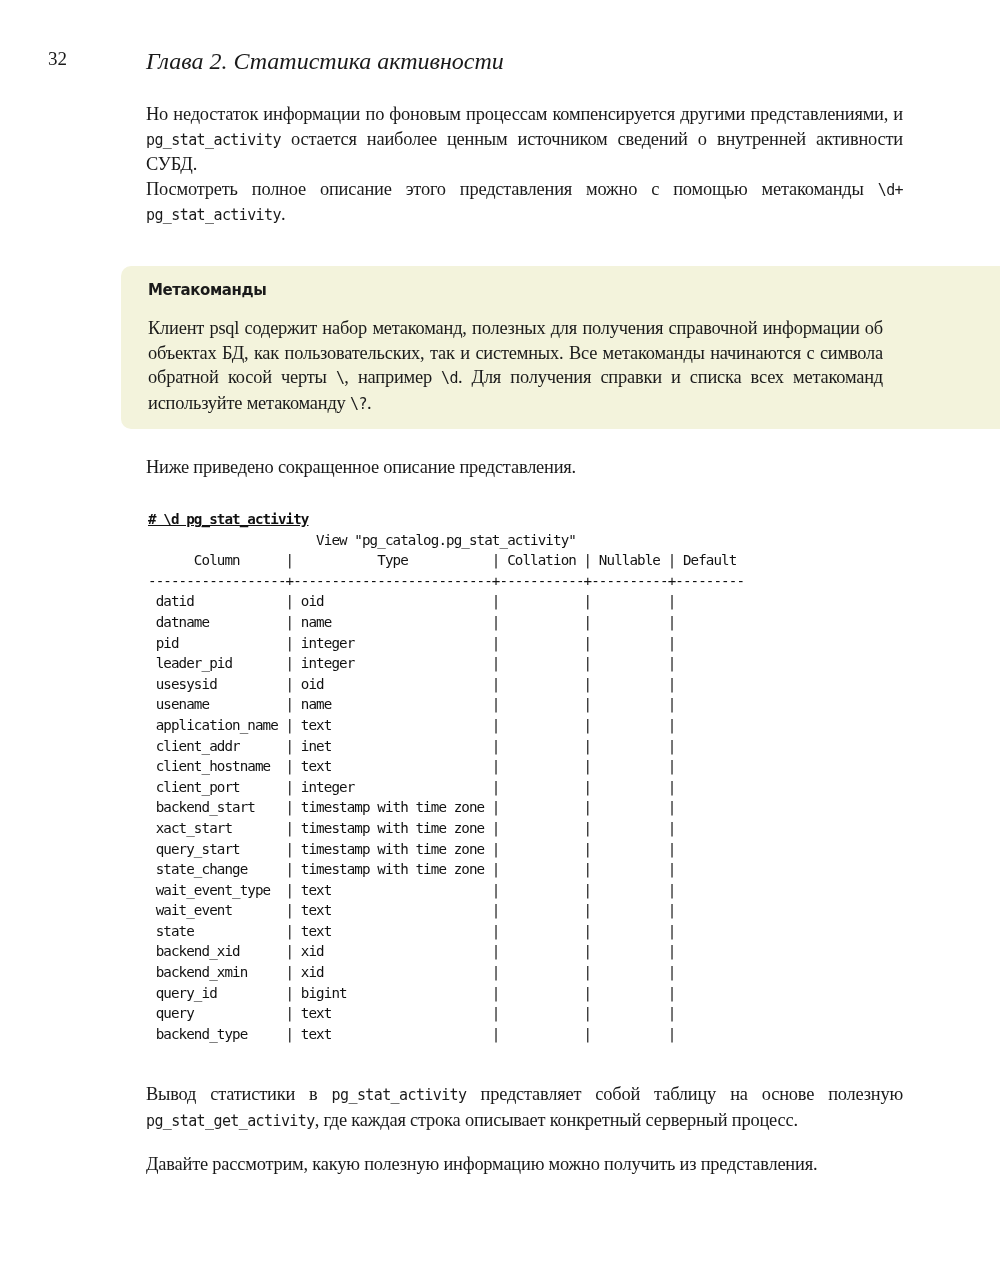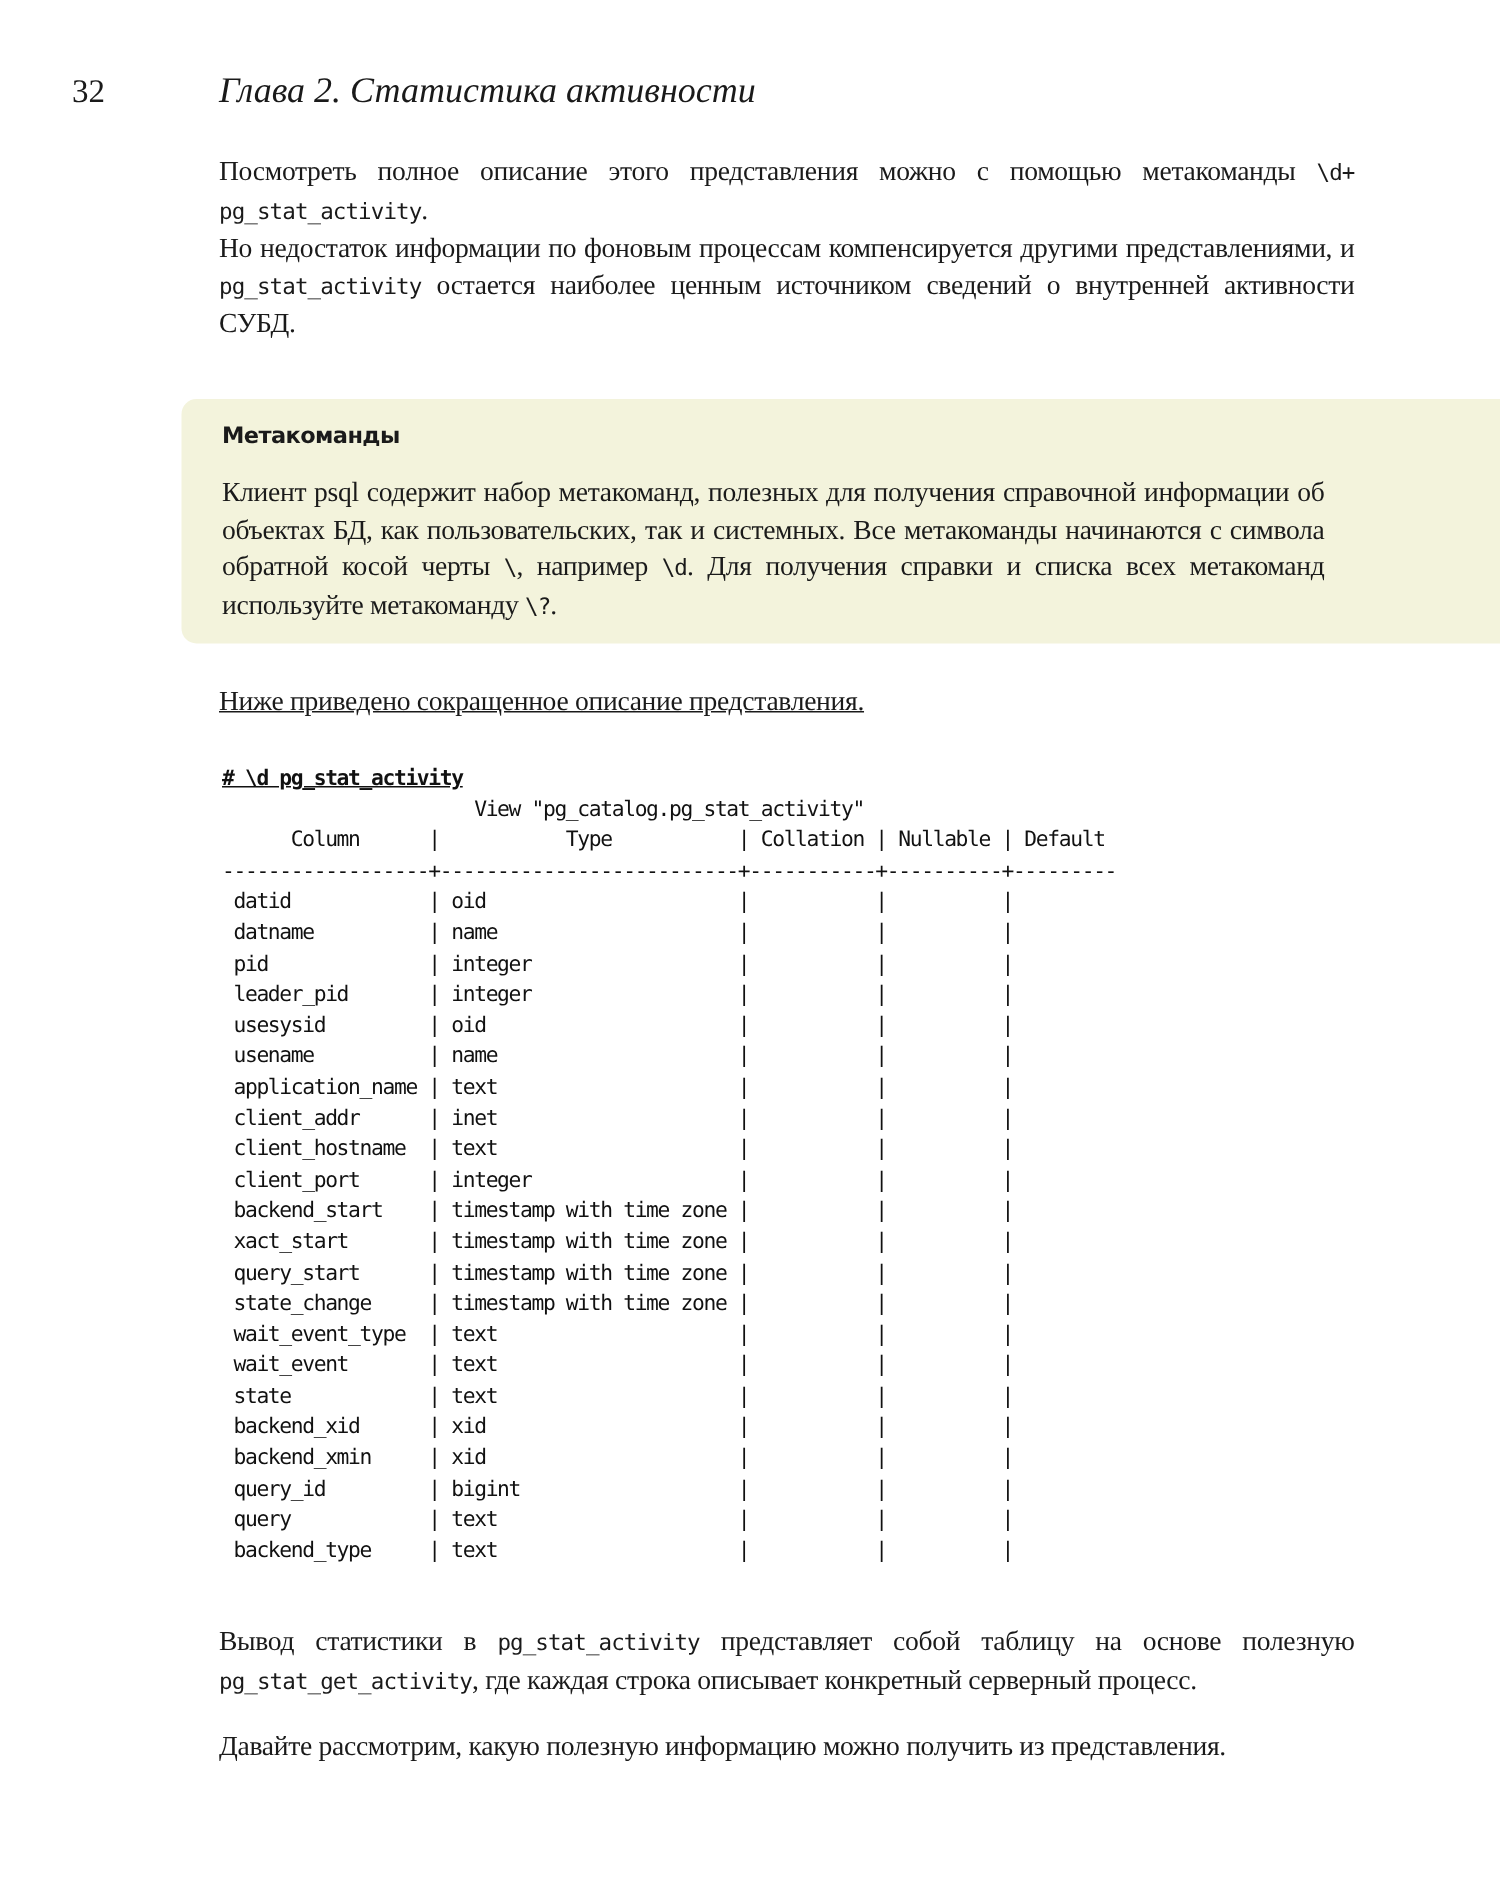"32" .page-num { font-size: 22px -> 19px }
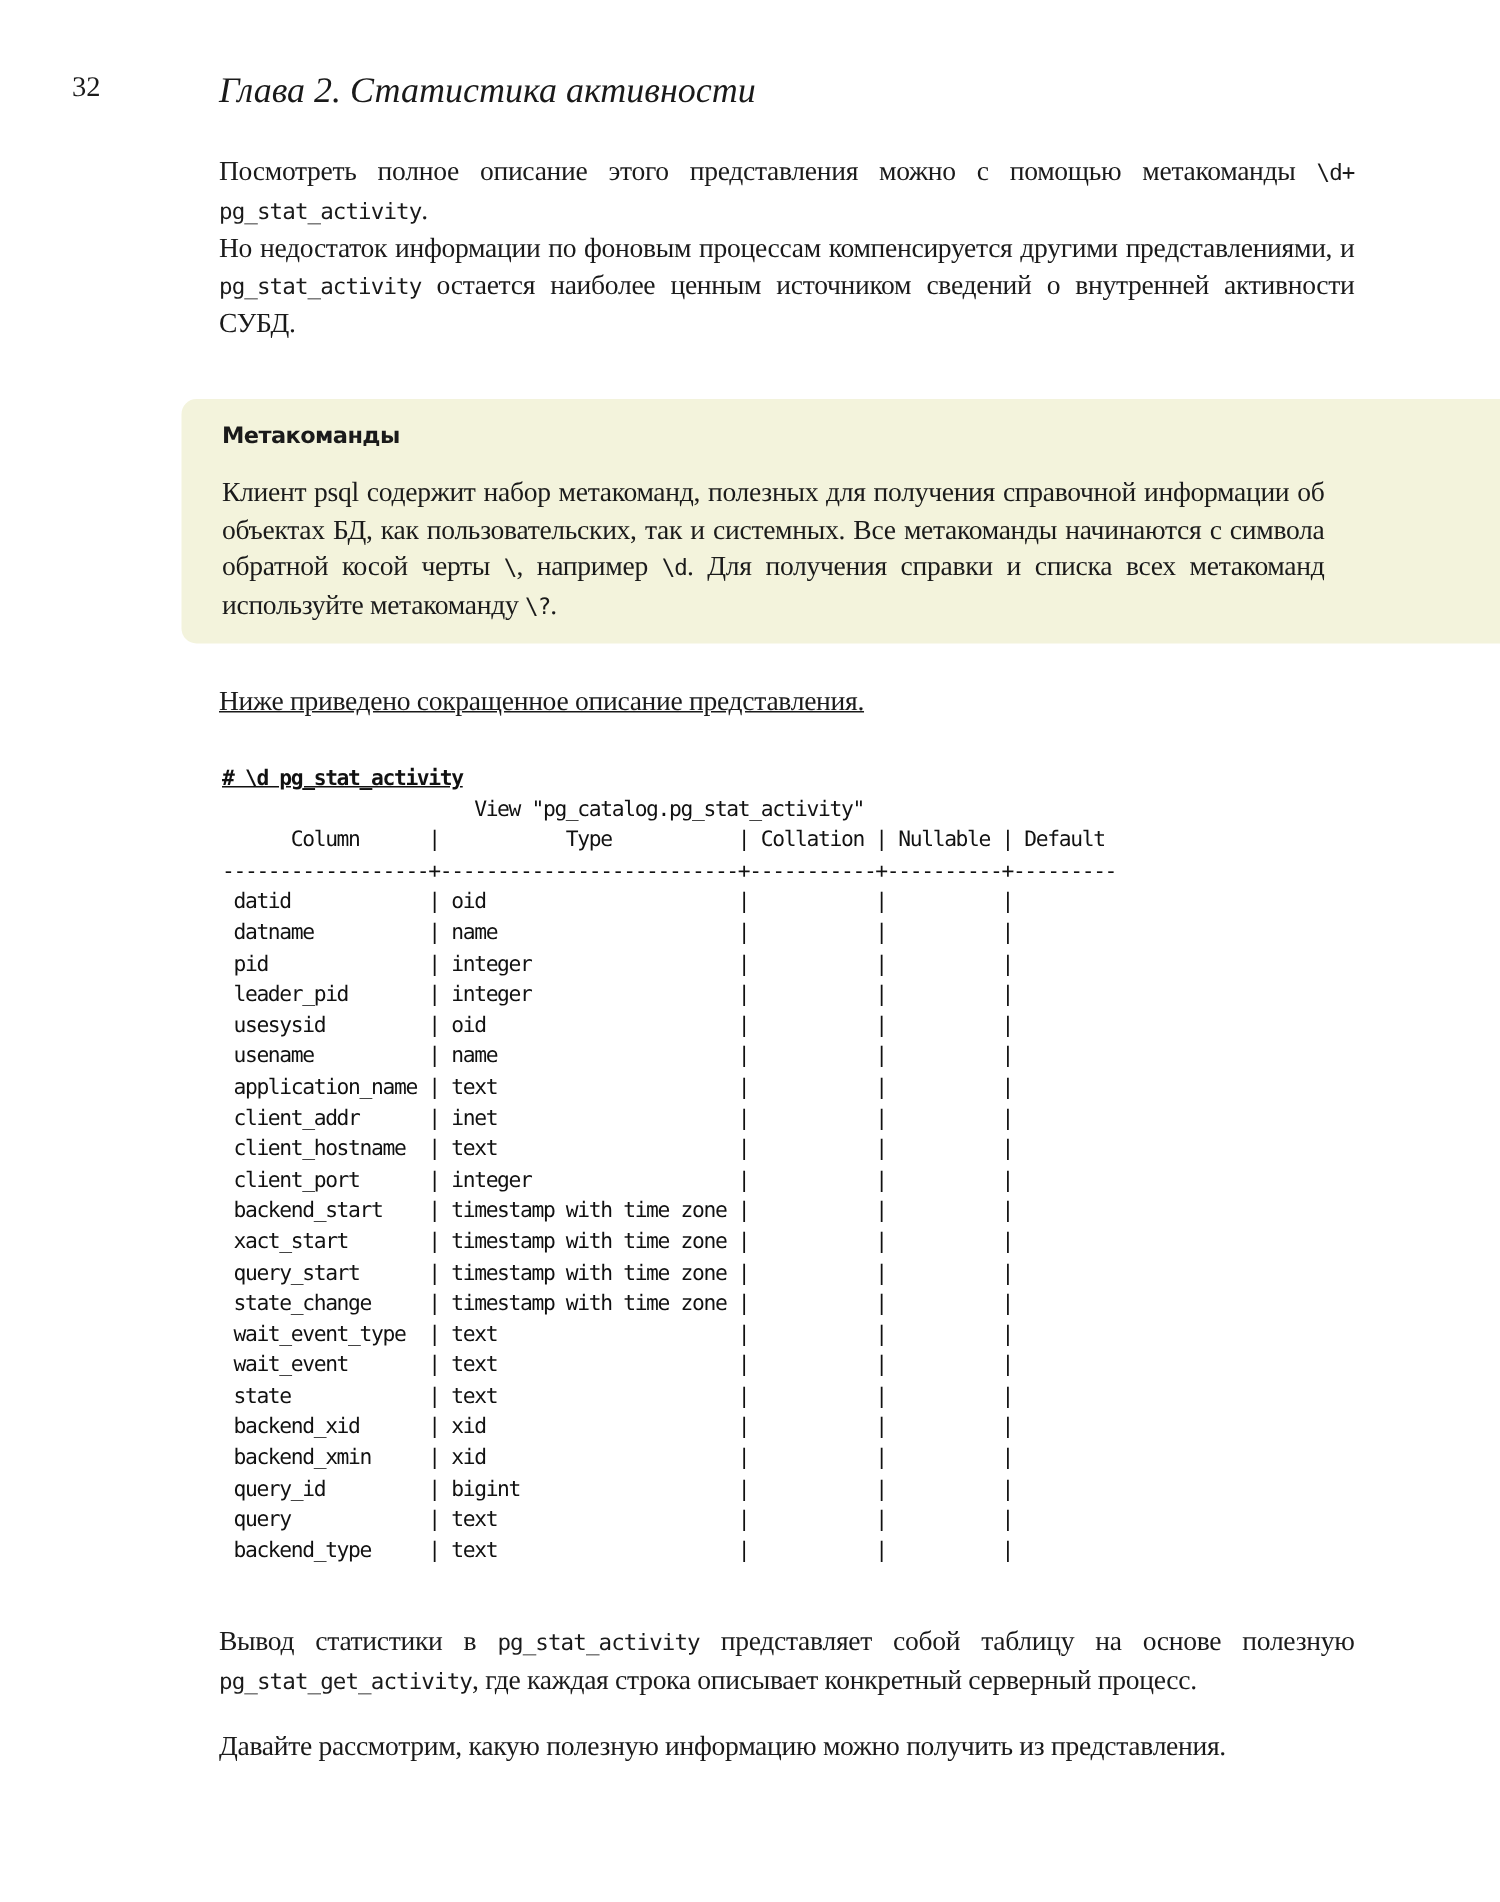"Посмотреть полное описание этого" p.para { order: before "Но недостаток информации по фоновым" -> after "Но недостаток информации по фоновым" }
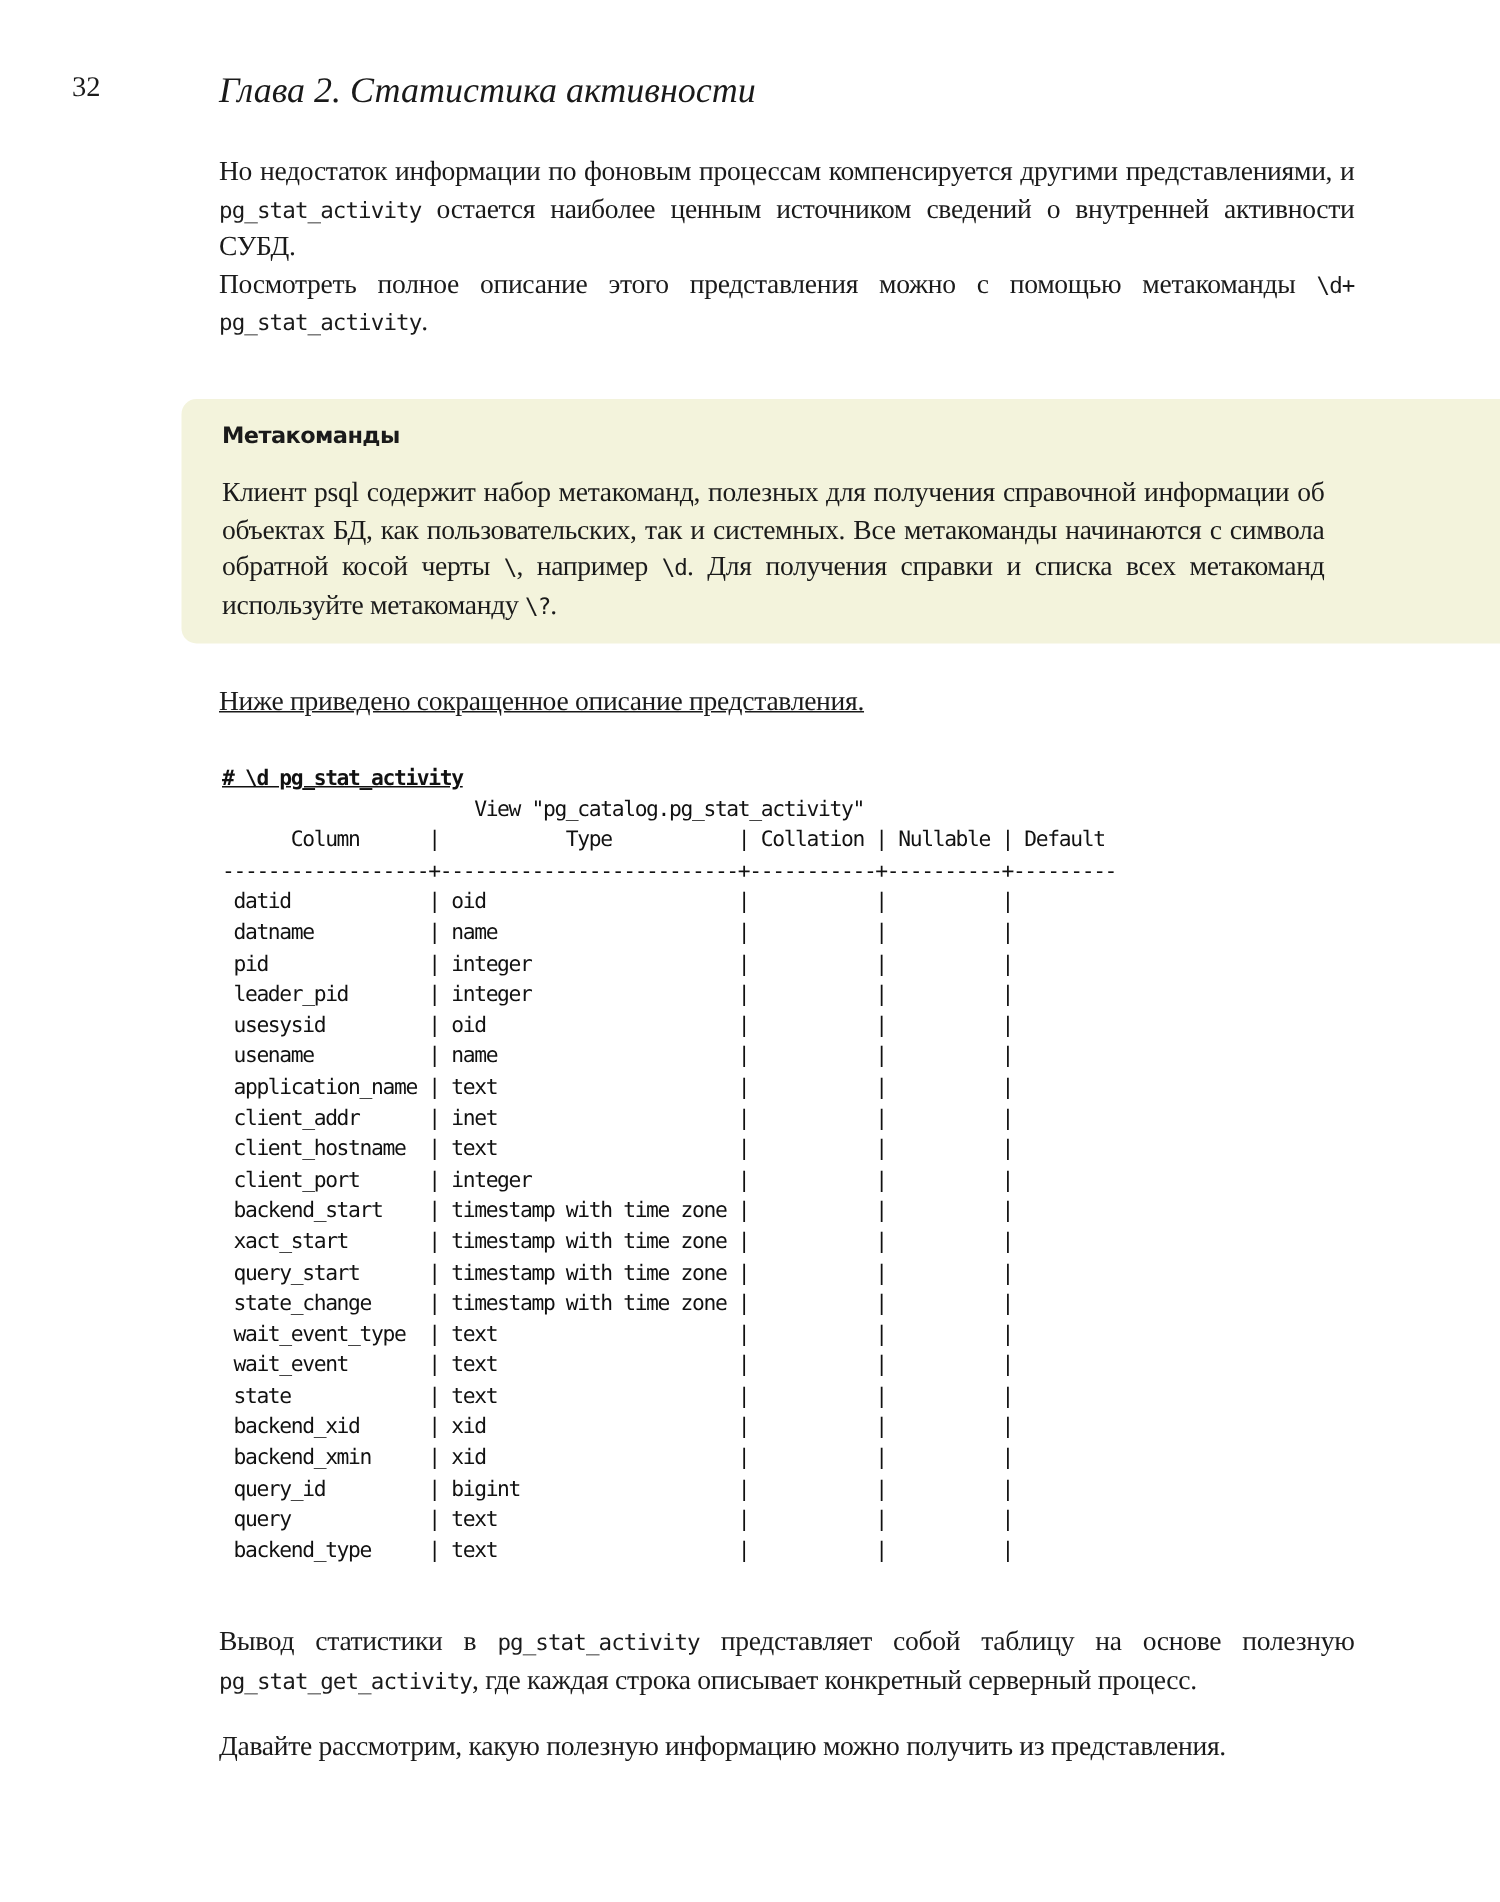"Ниже приведено сокращенное описание" .p3 { text-decoration: underline -> none }
